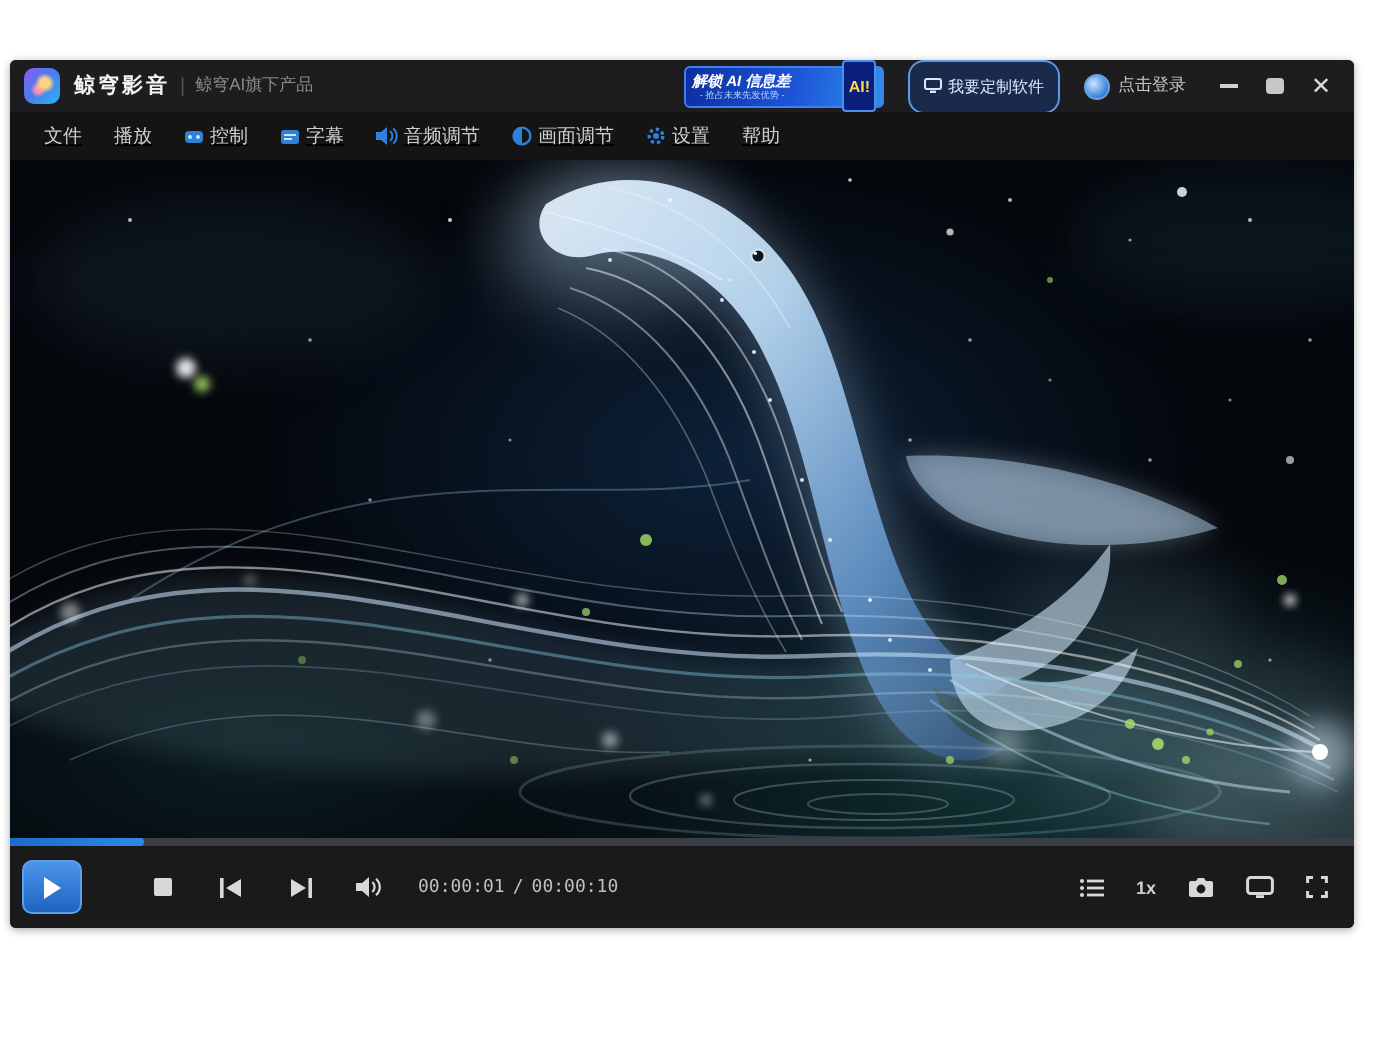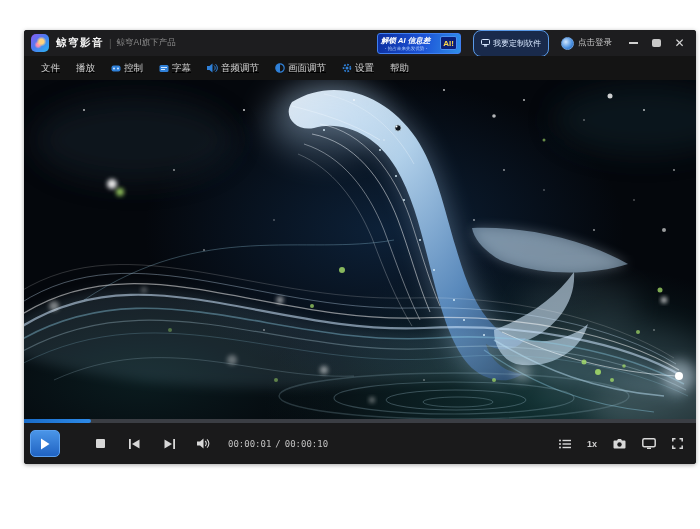"鲸穹影音" .window { left: 24px -> 5px }
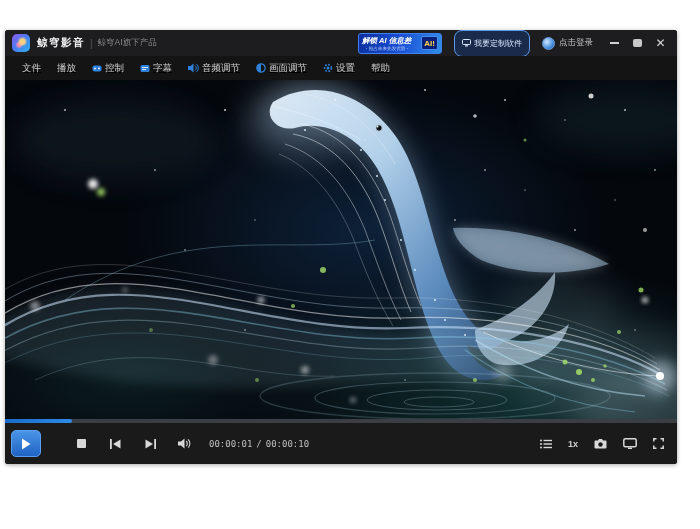"解锁 AI 信息差" .banner { width: 84px -> 100px }
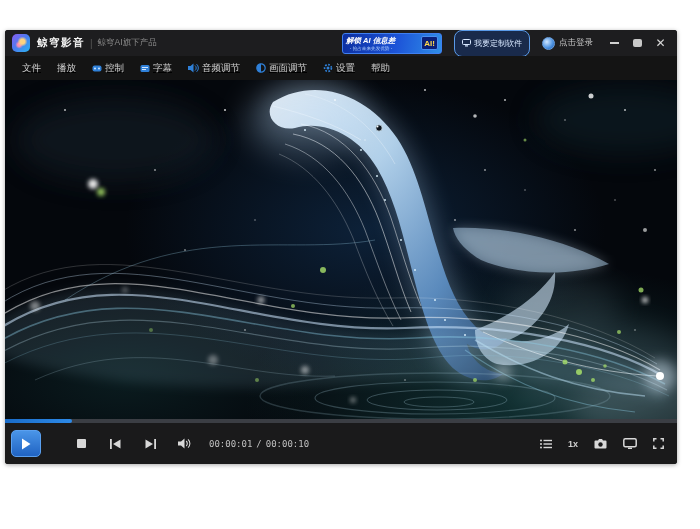"AI!" .banner-badge { padding: 0 2px -> 12px 2px }
